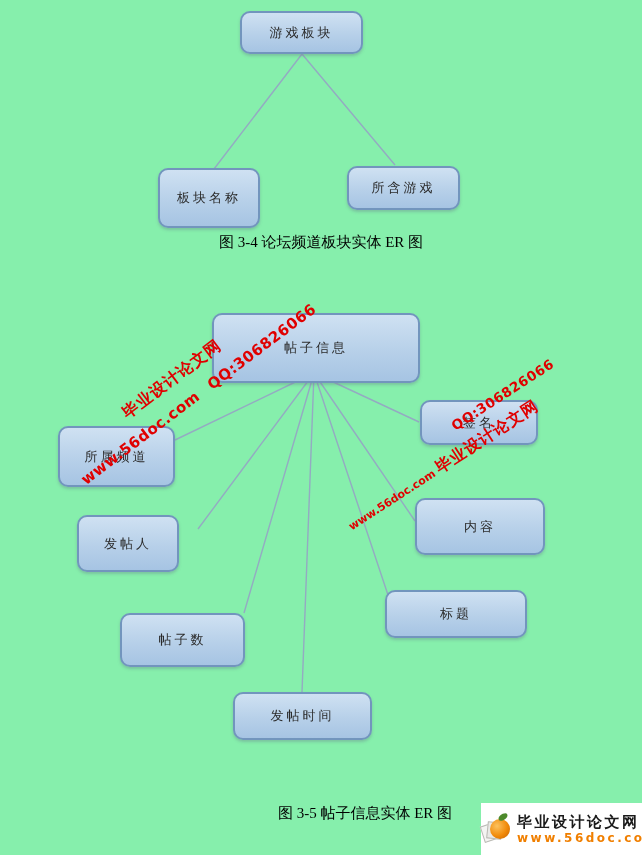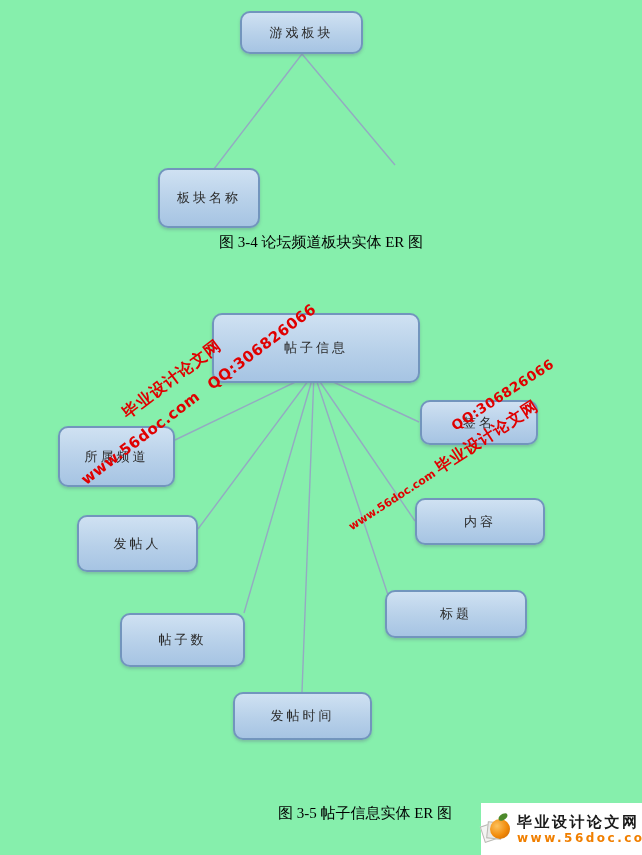"所含游戏" div.node { html: none -> <div> <span>所含游戏</span> </div> }
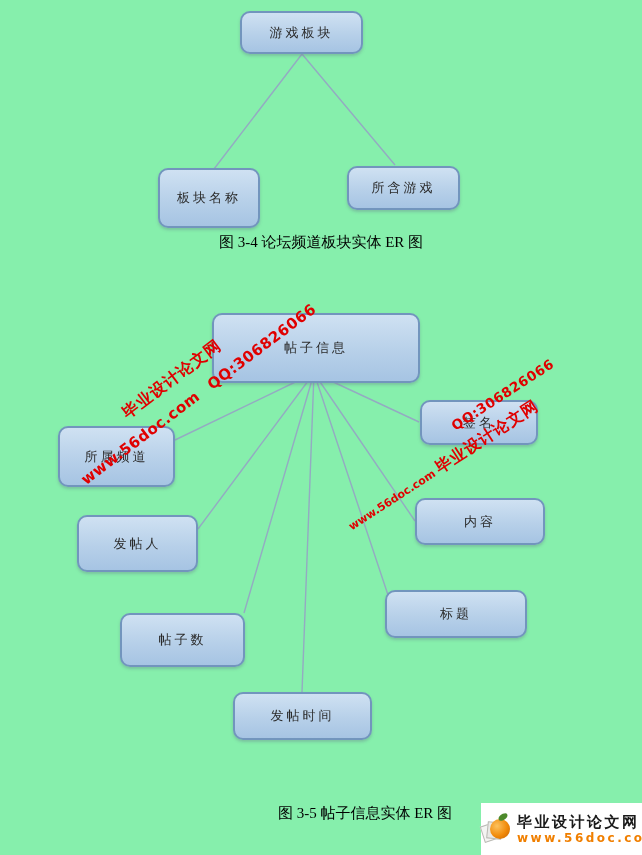"内容" div.node { height: 47px -> 57px }
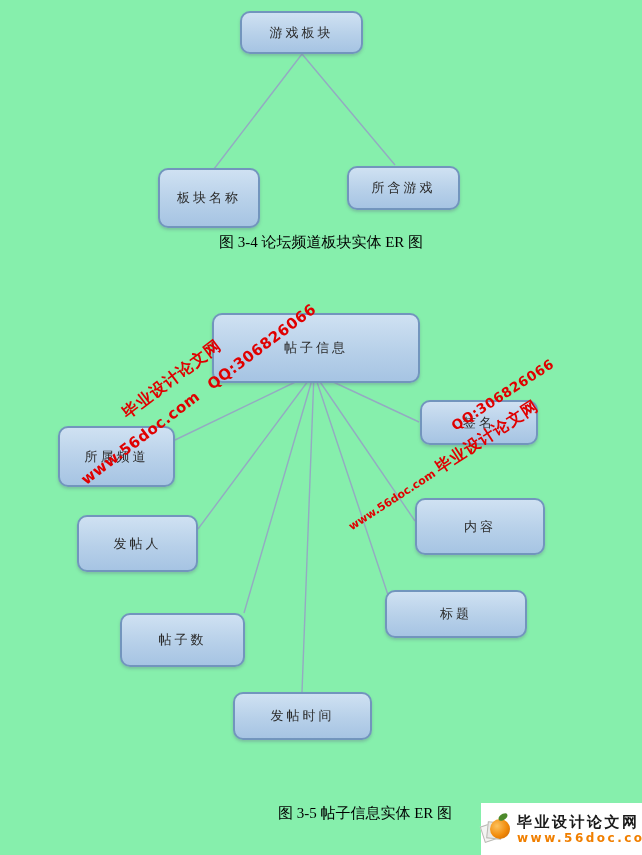"发帖人" div.node { width: 121px -> 102px }
